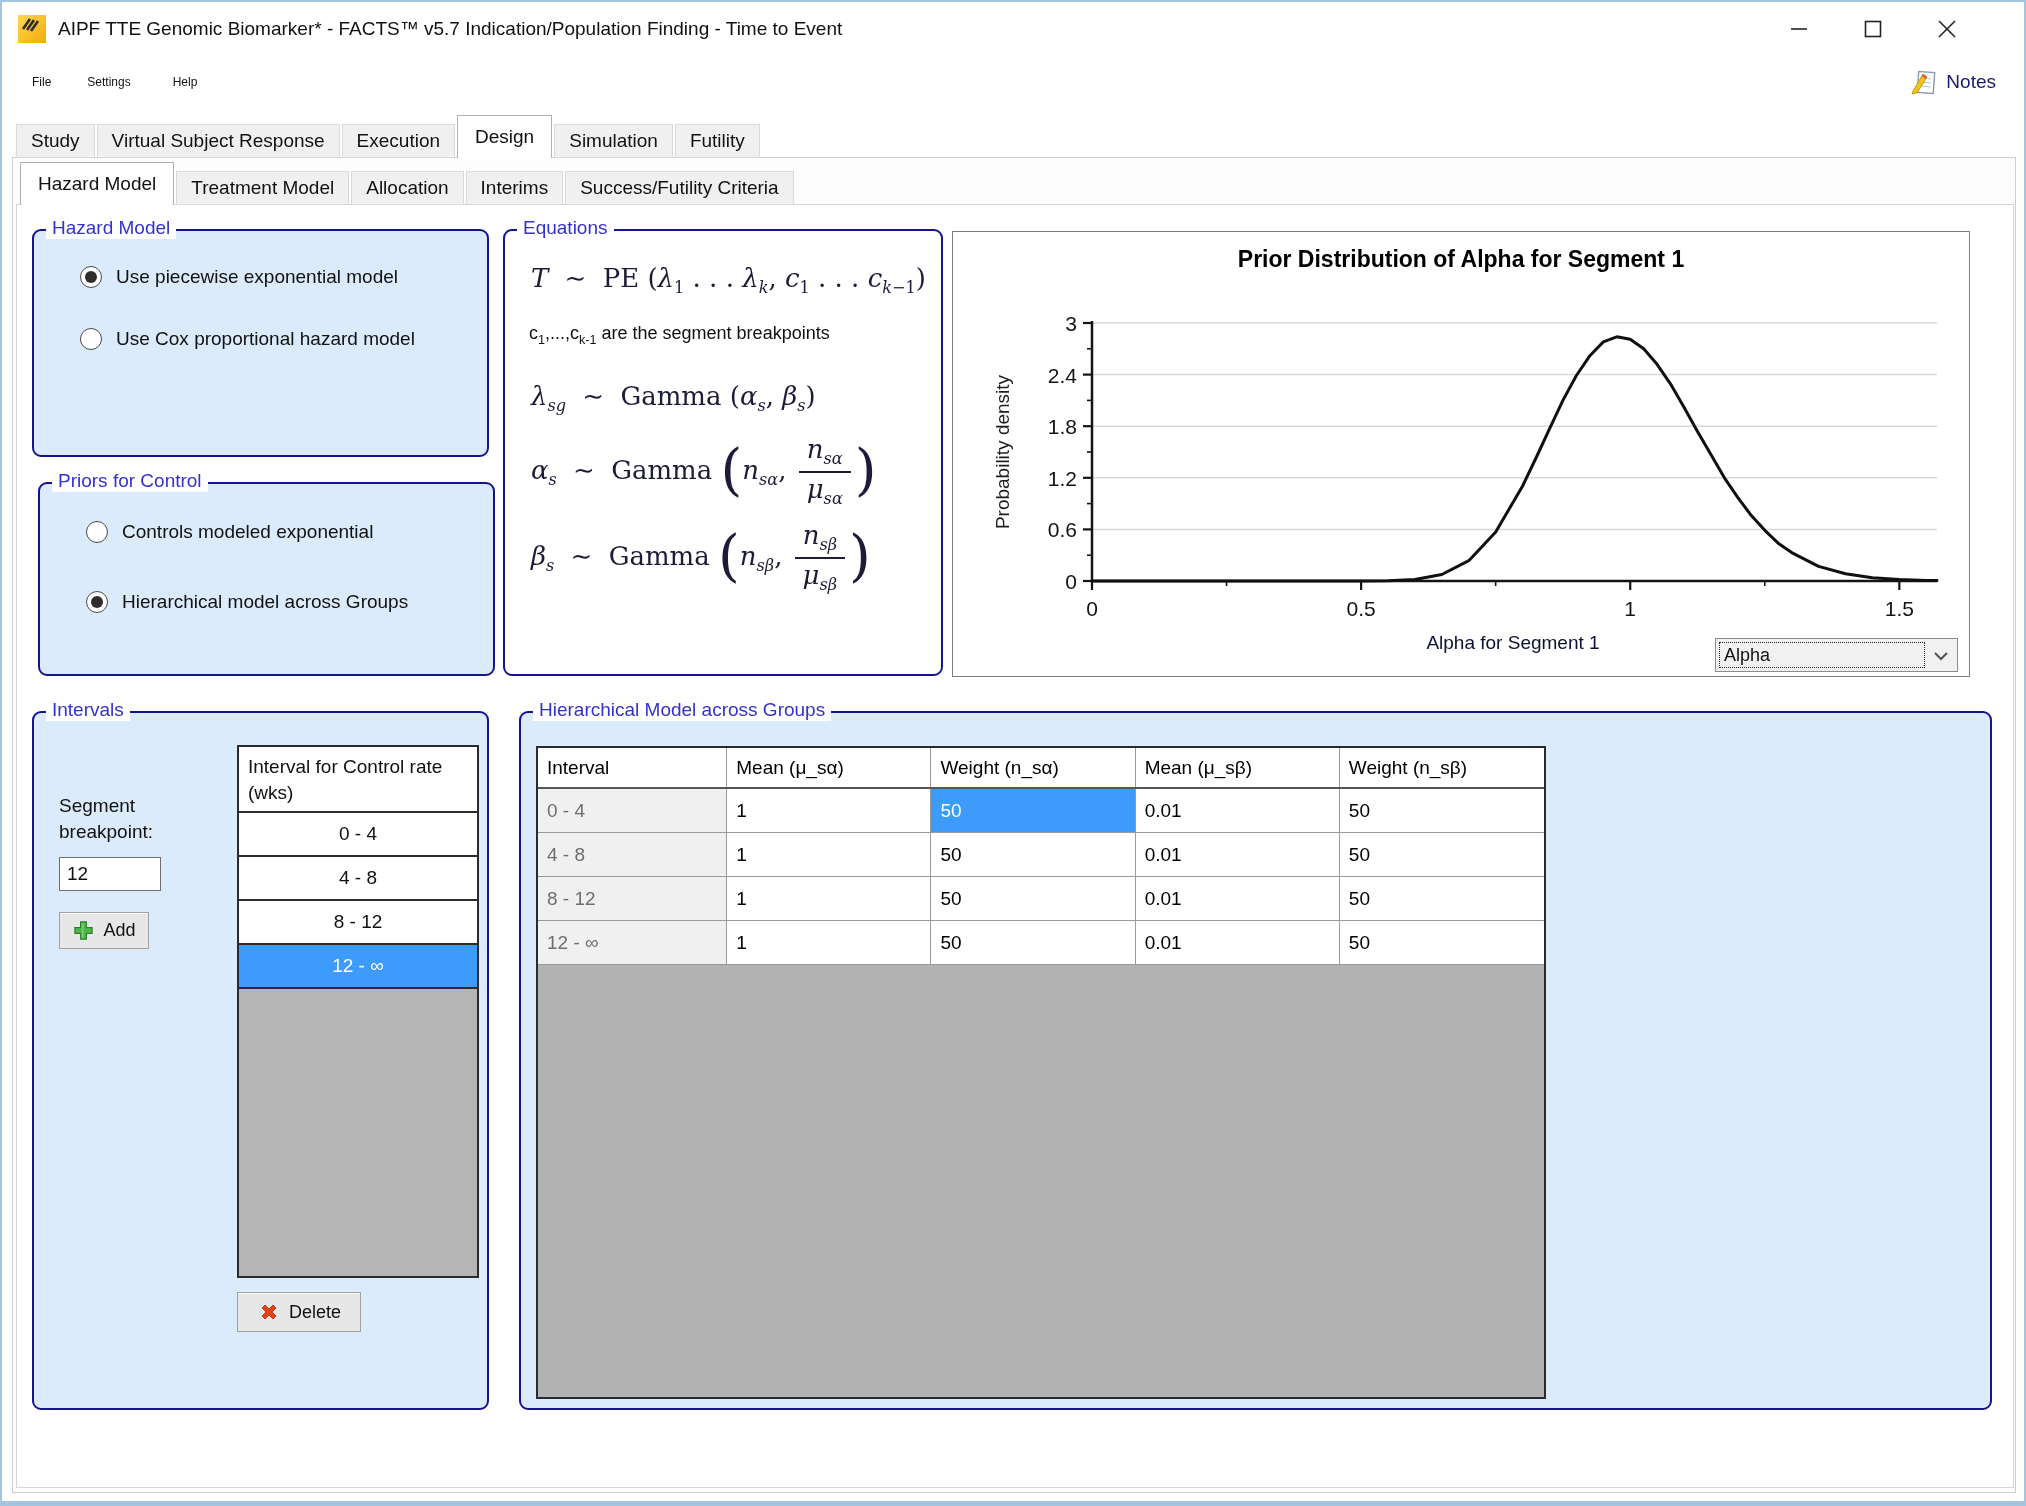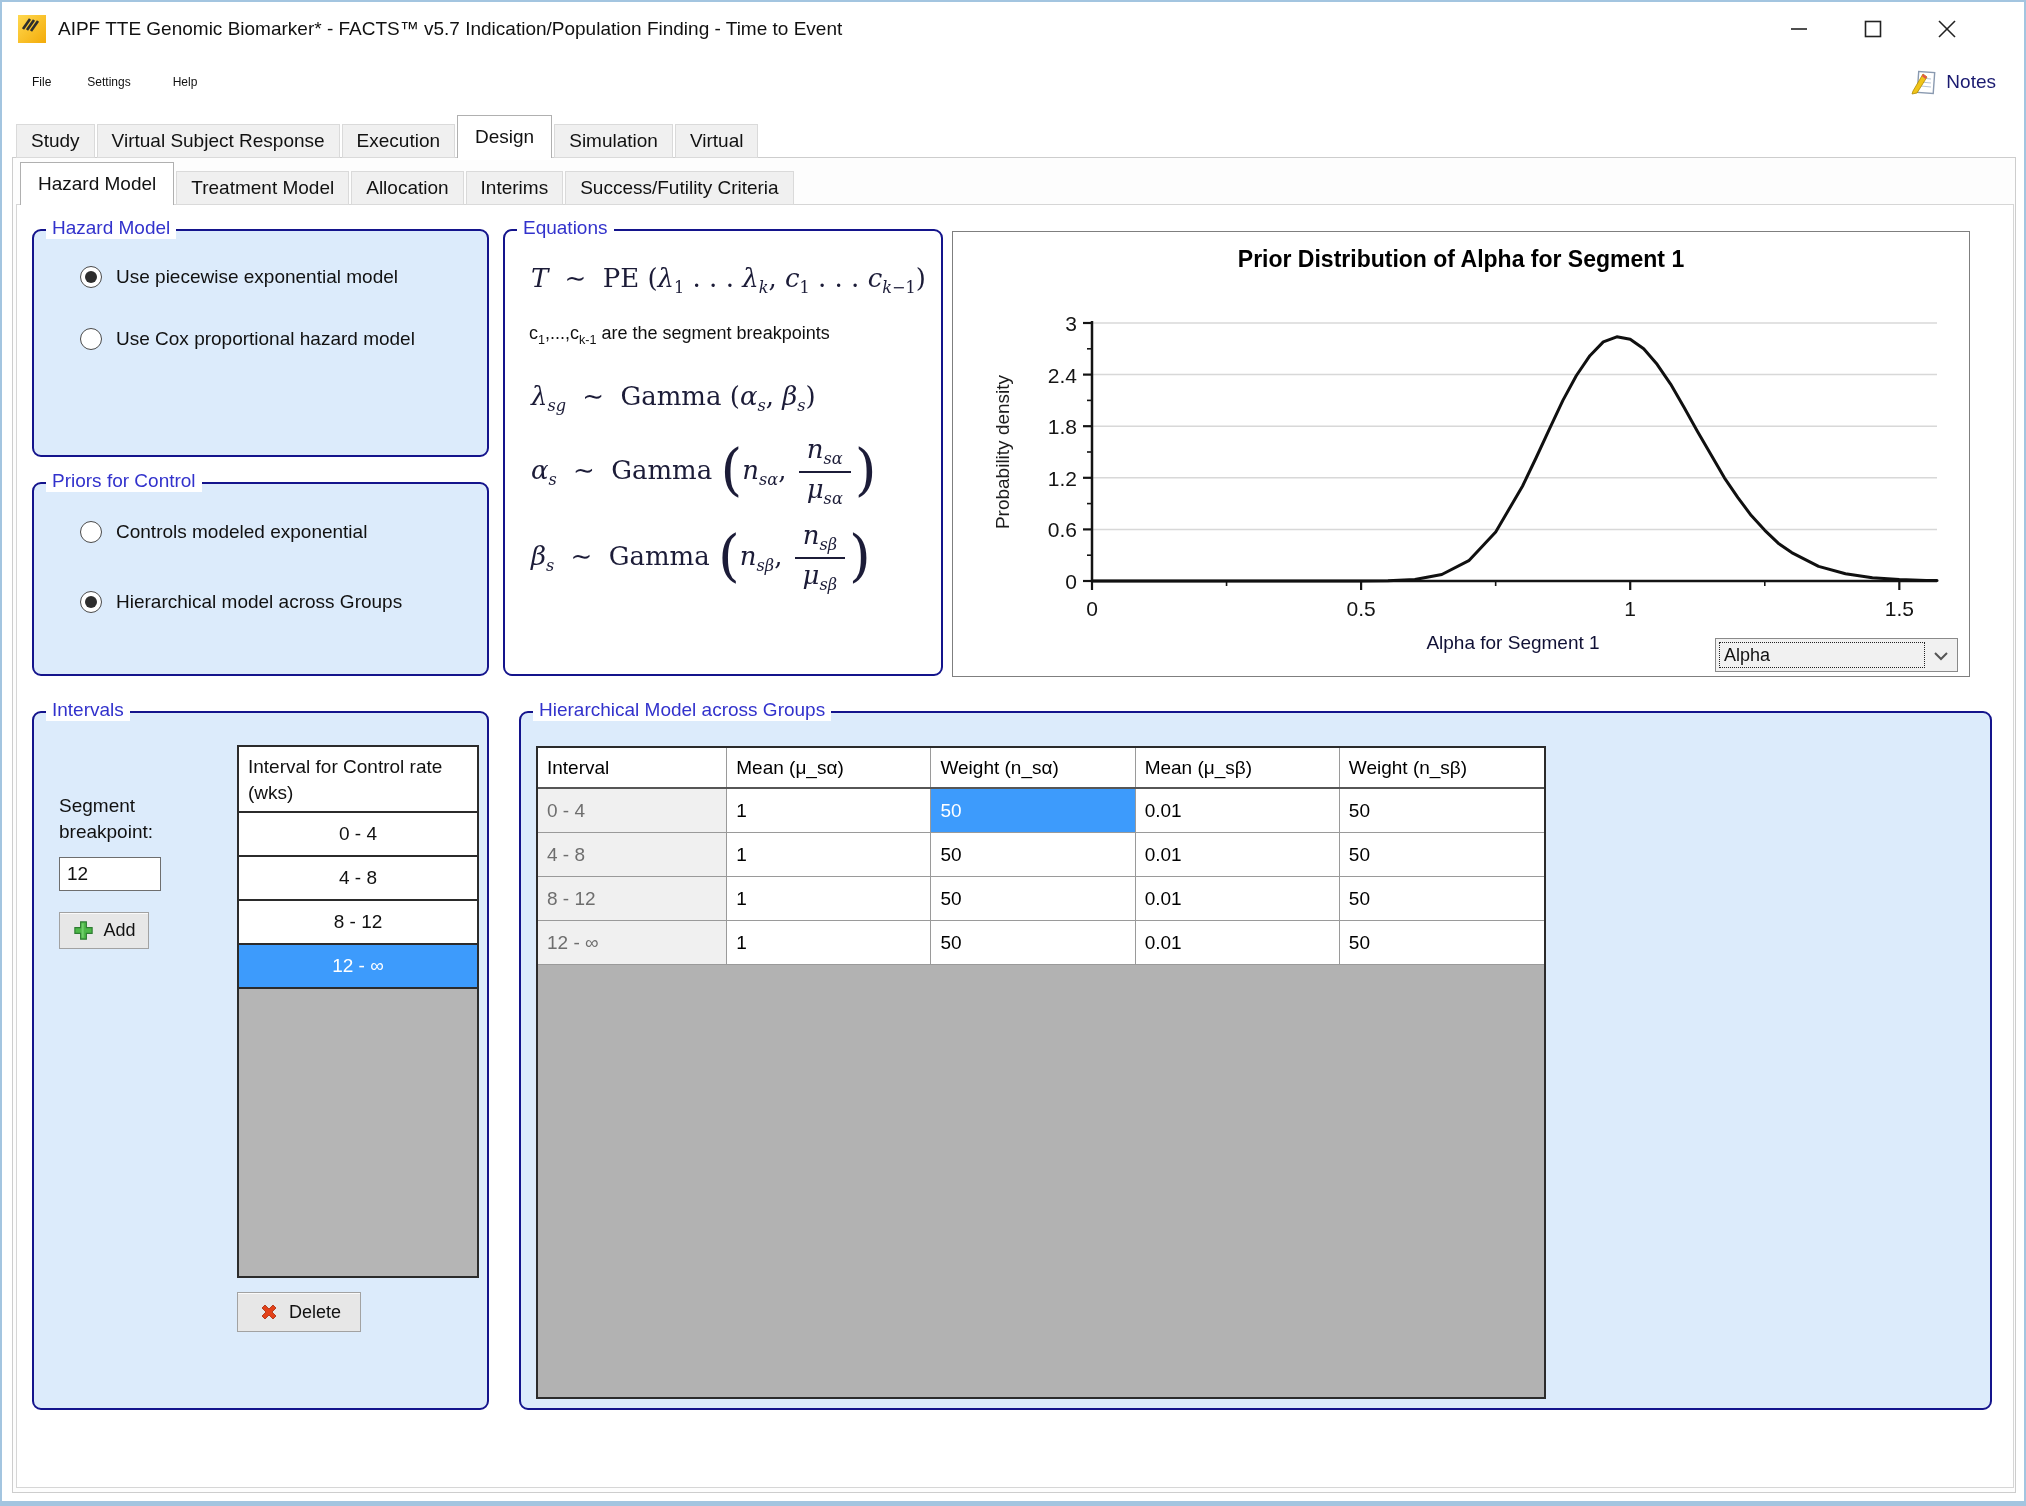"Virtual" div.tab { text: Virtual -> Futility }
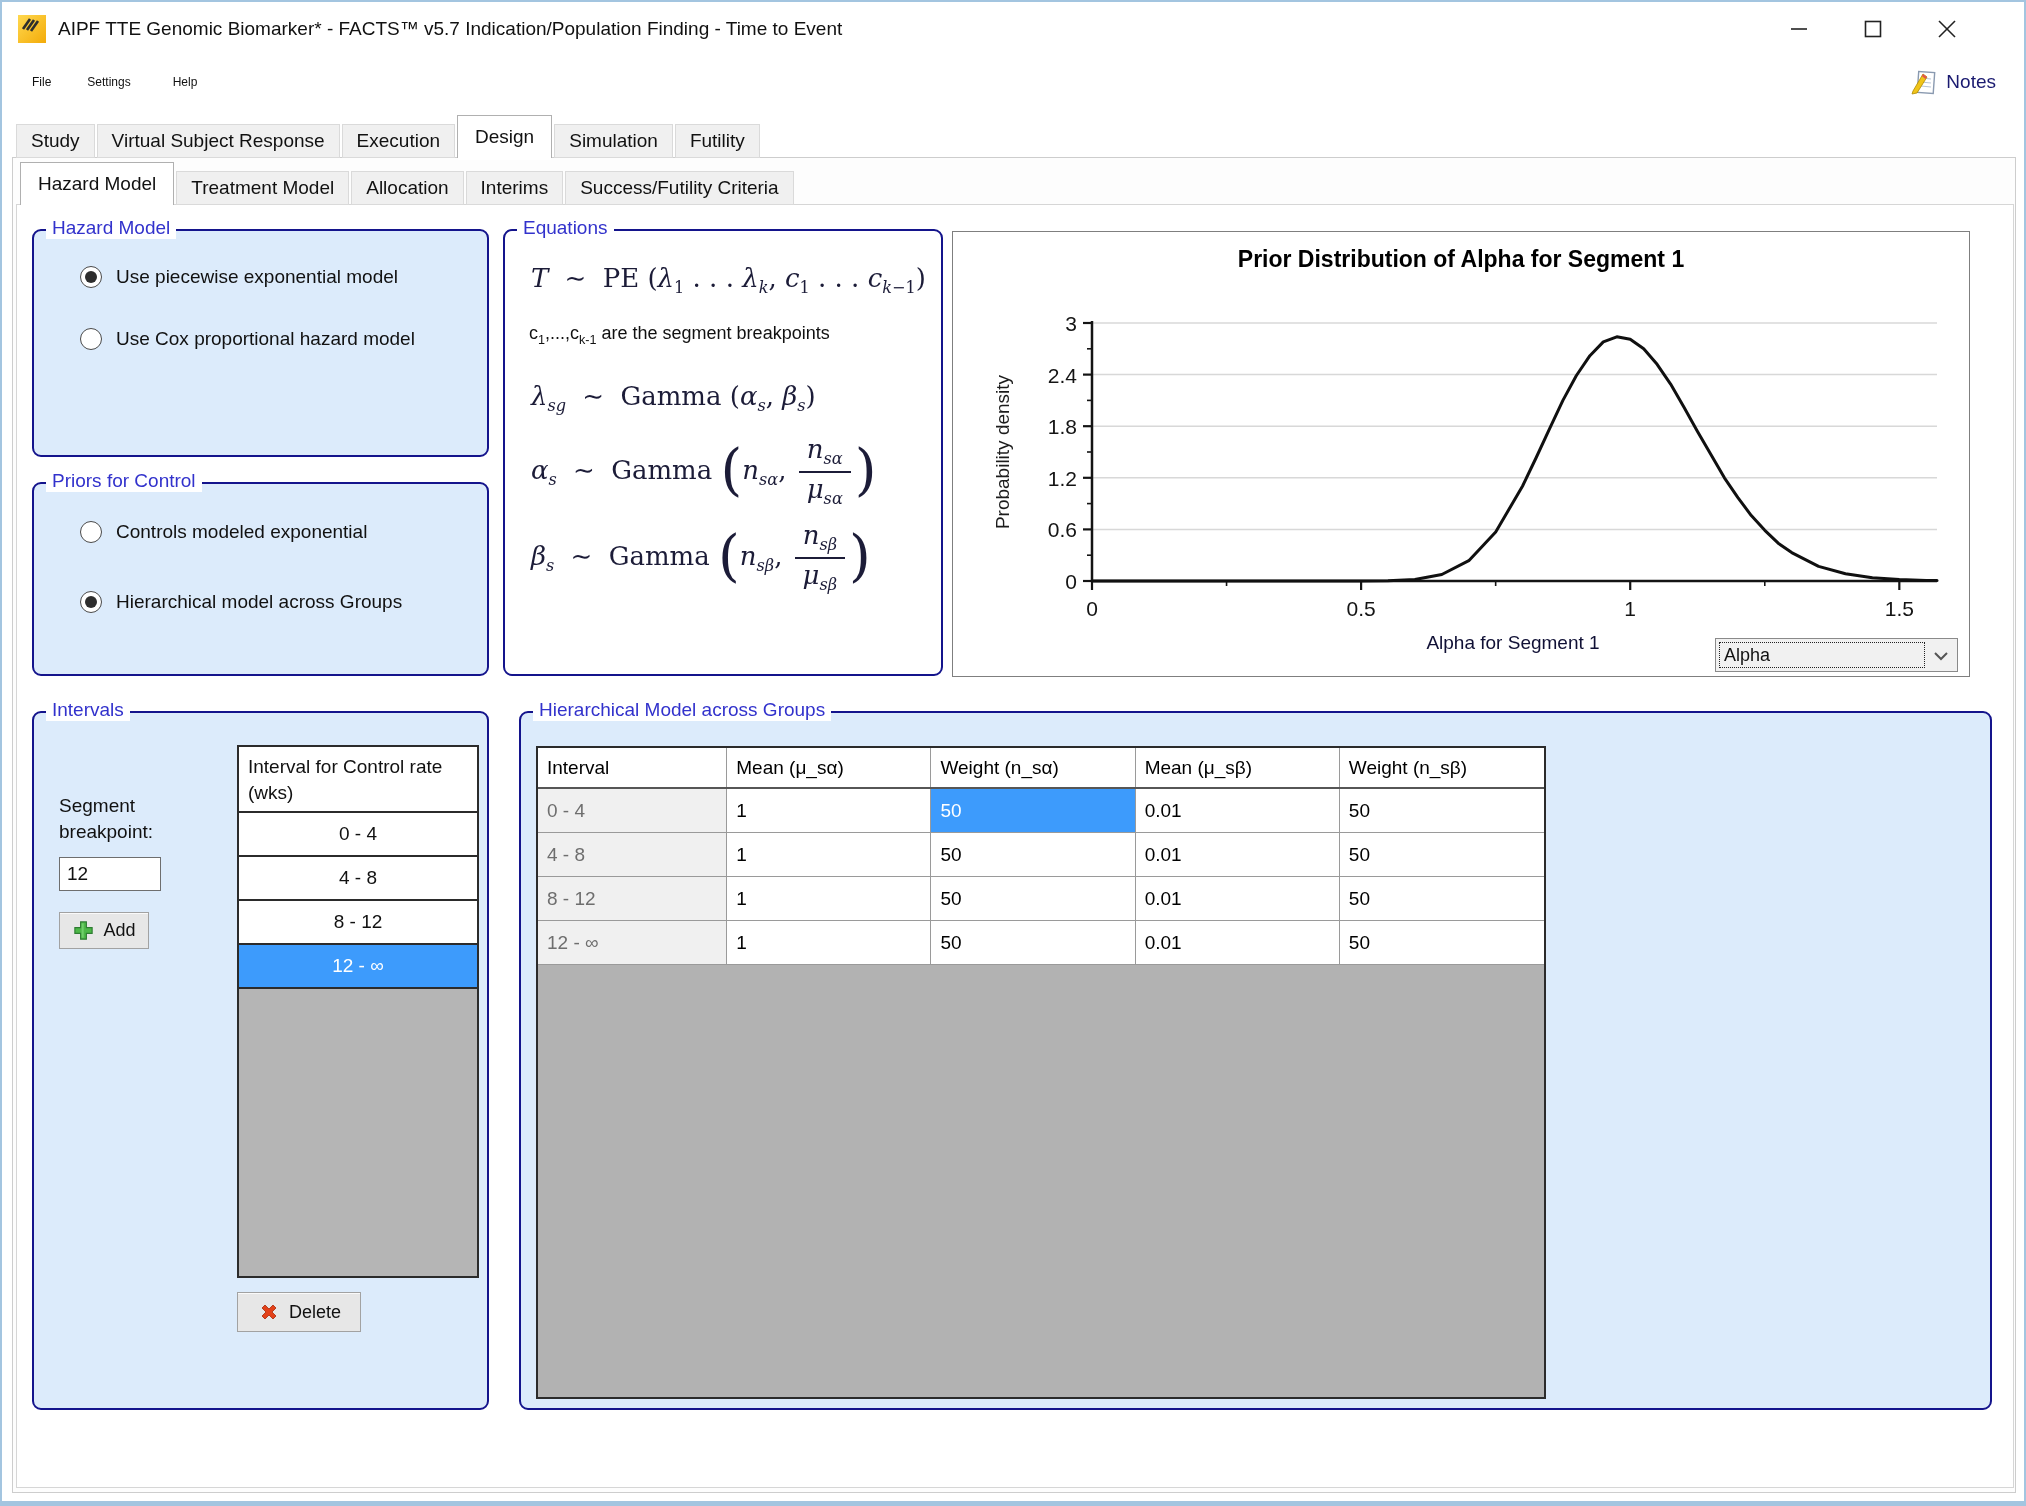"Priors for Control" div.groupbox { left: 30px -> 36px }
